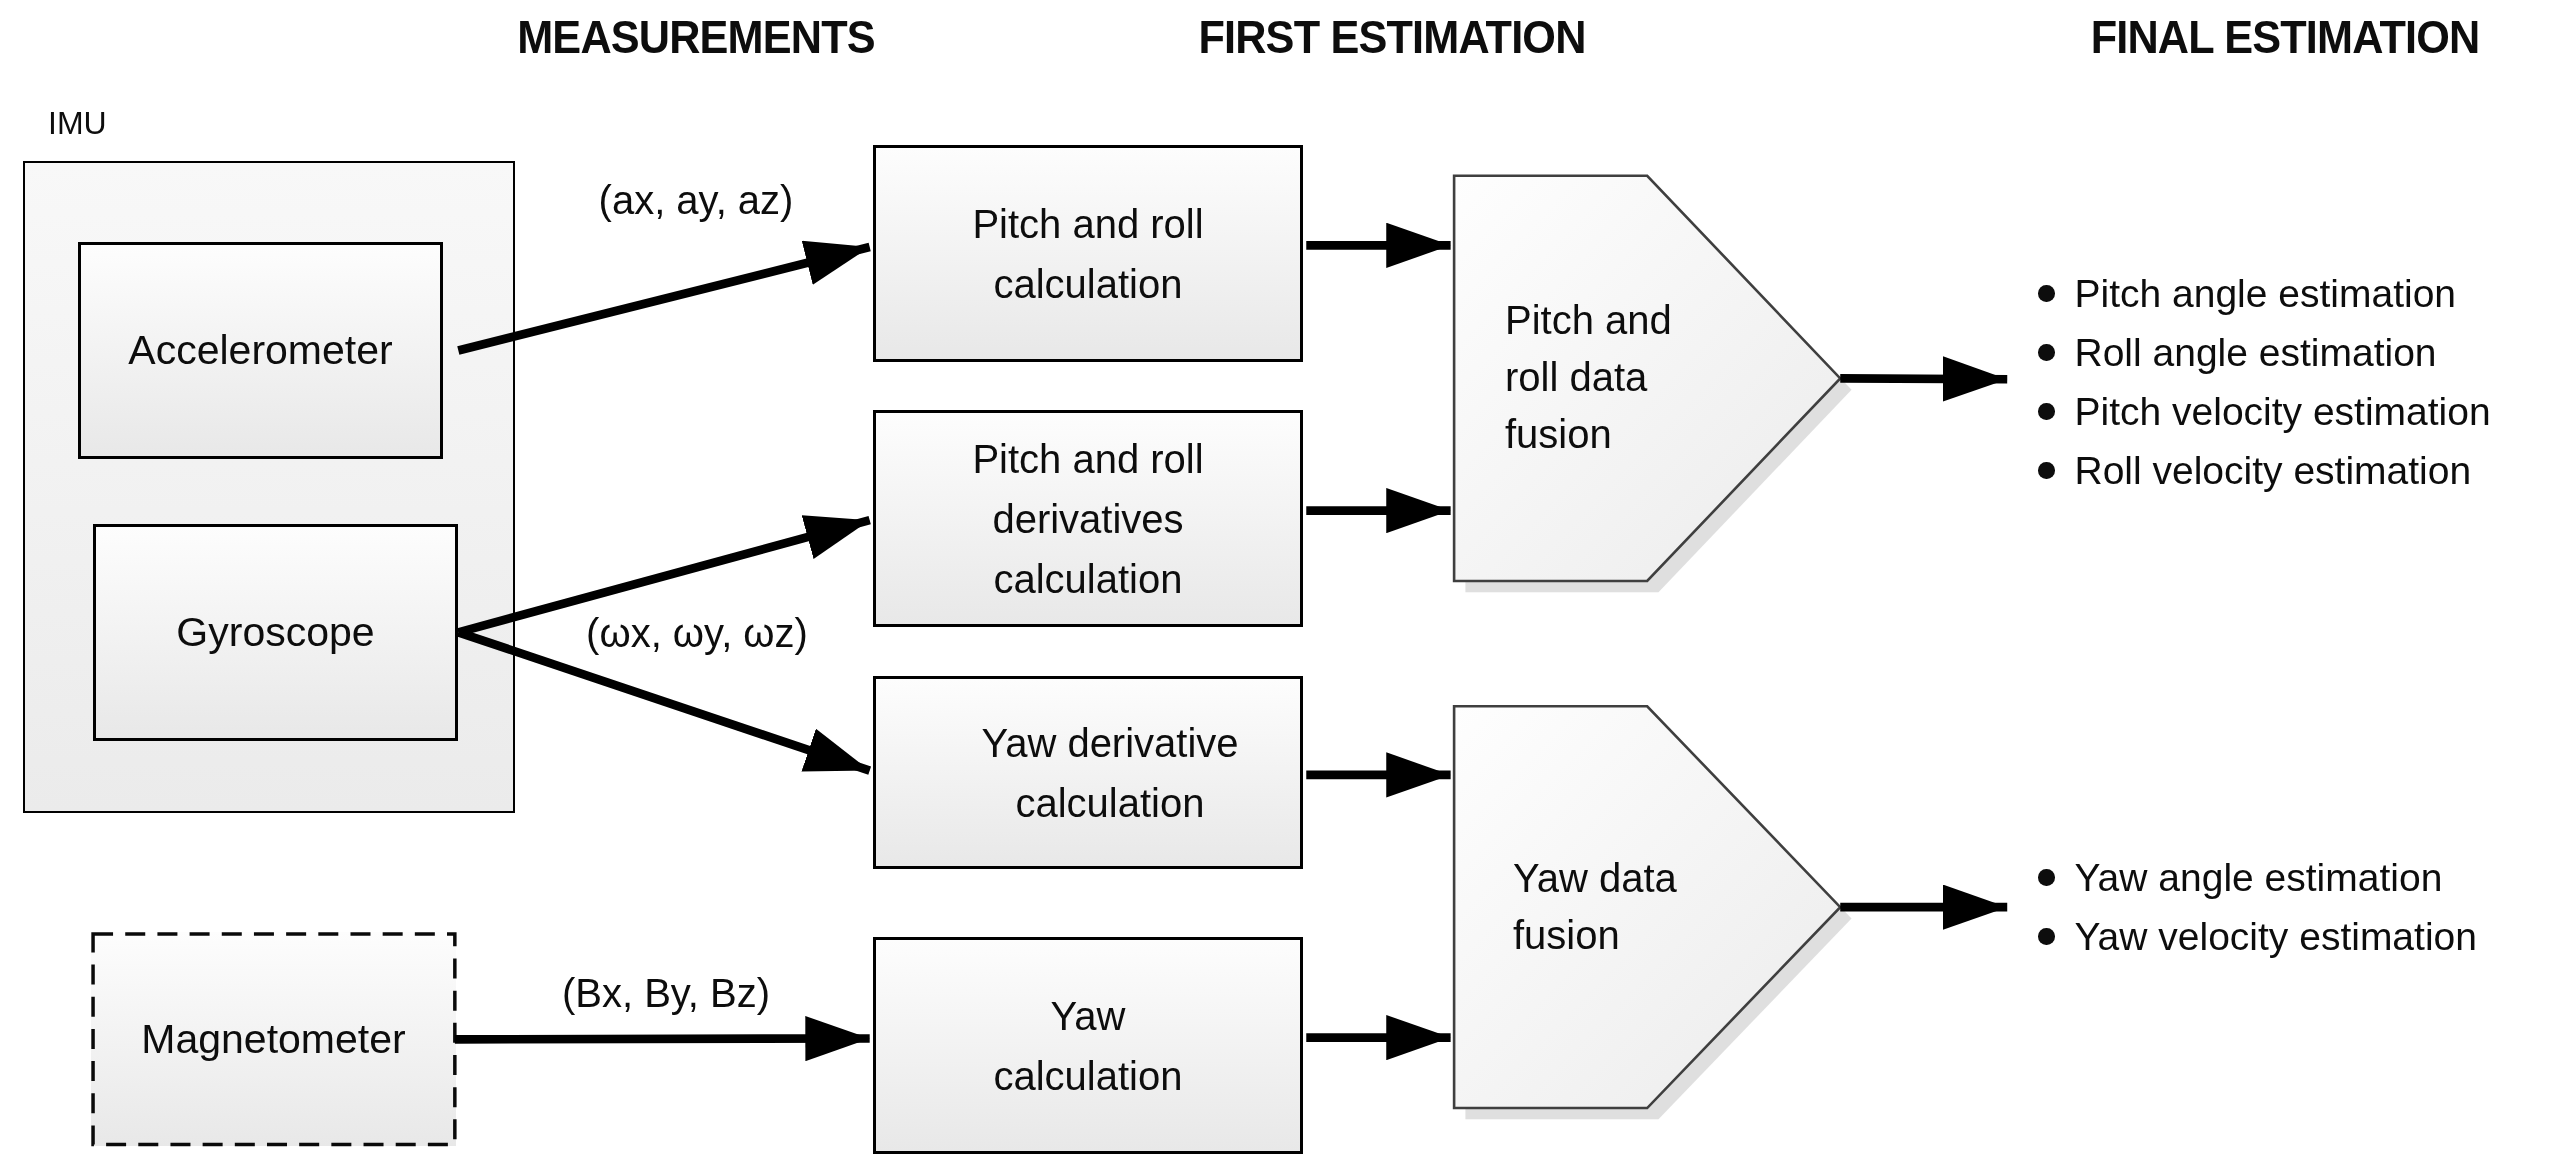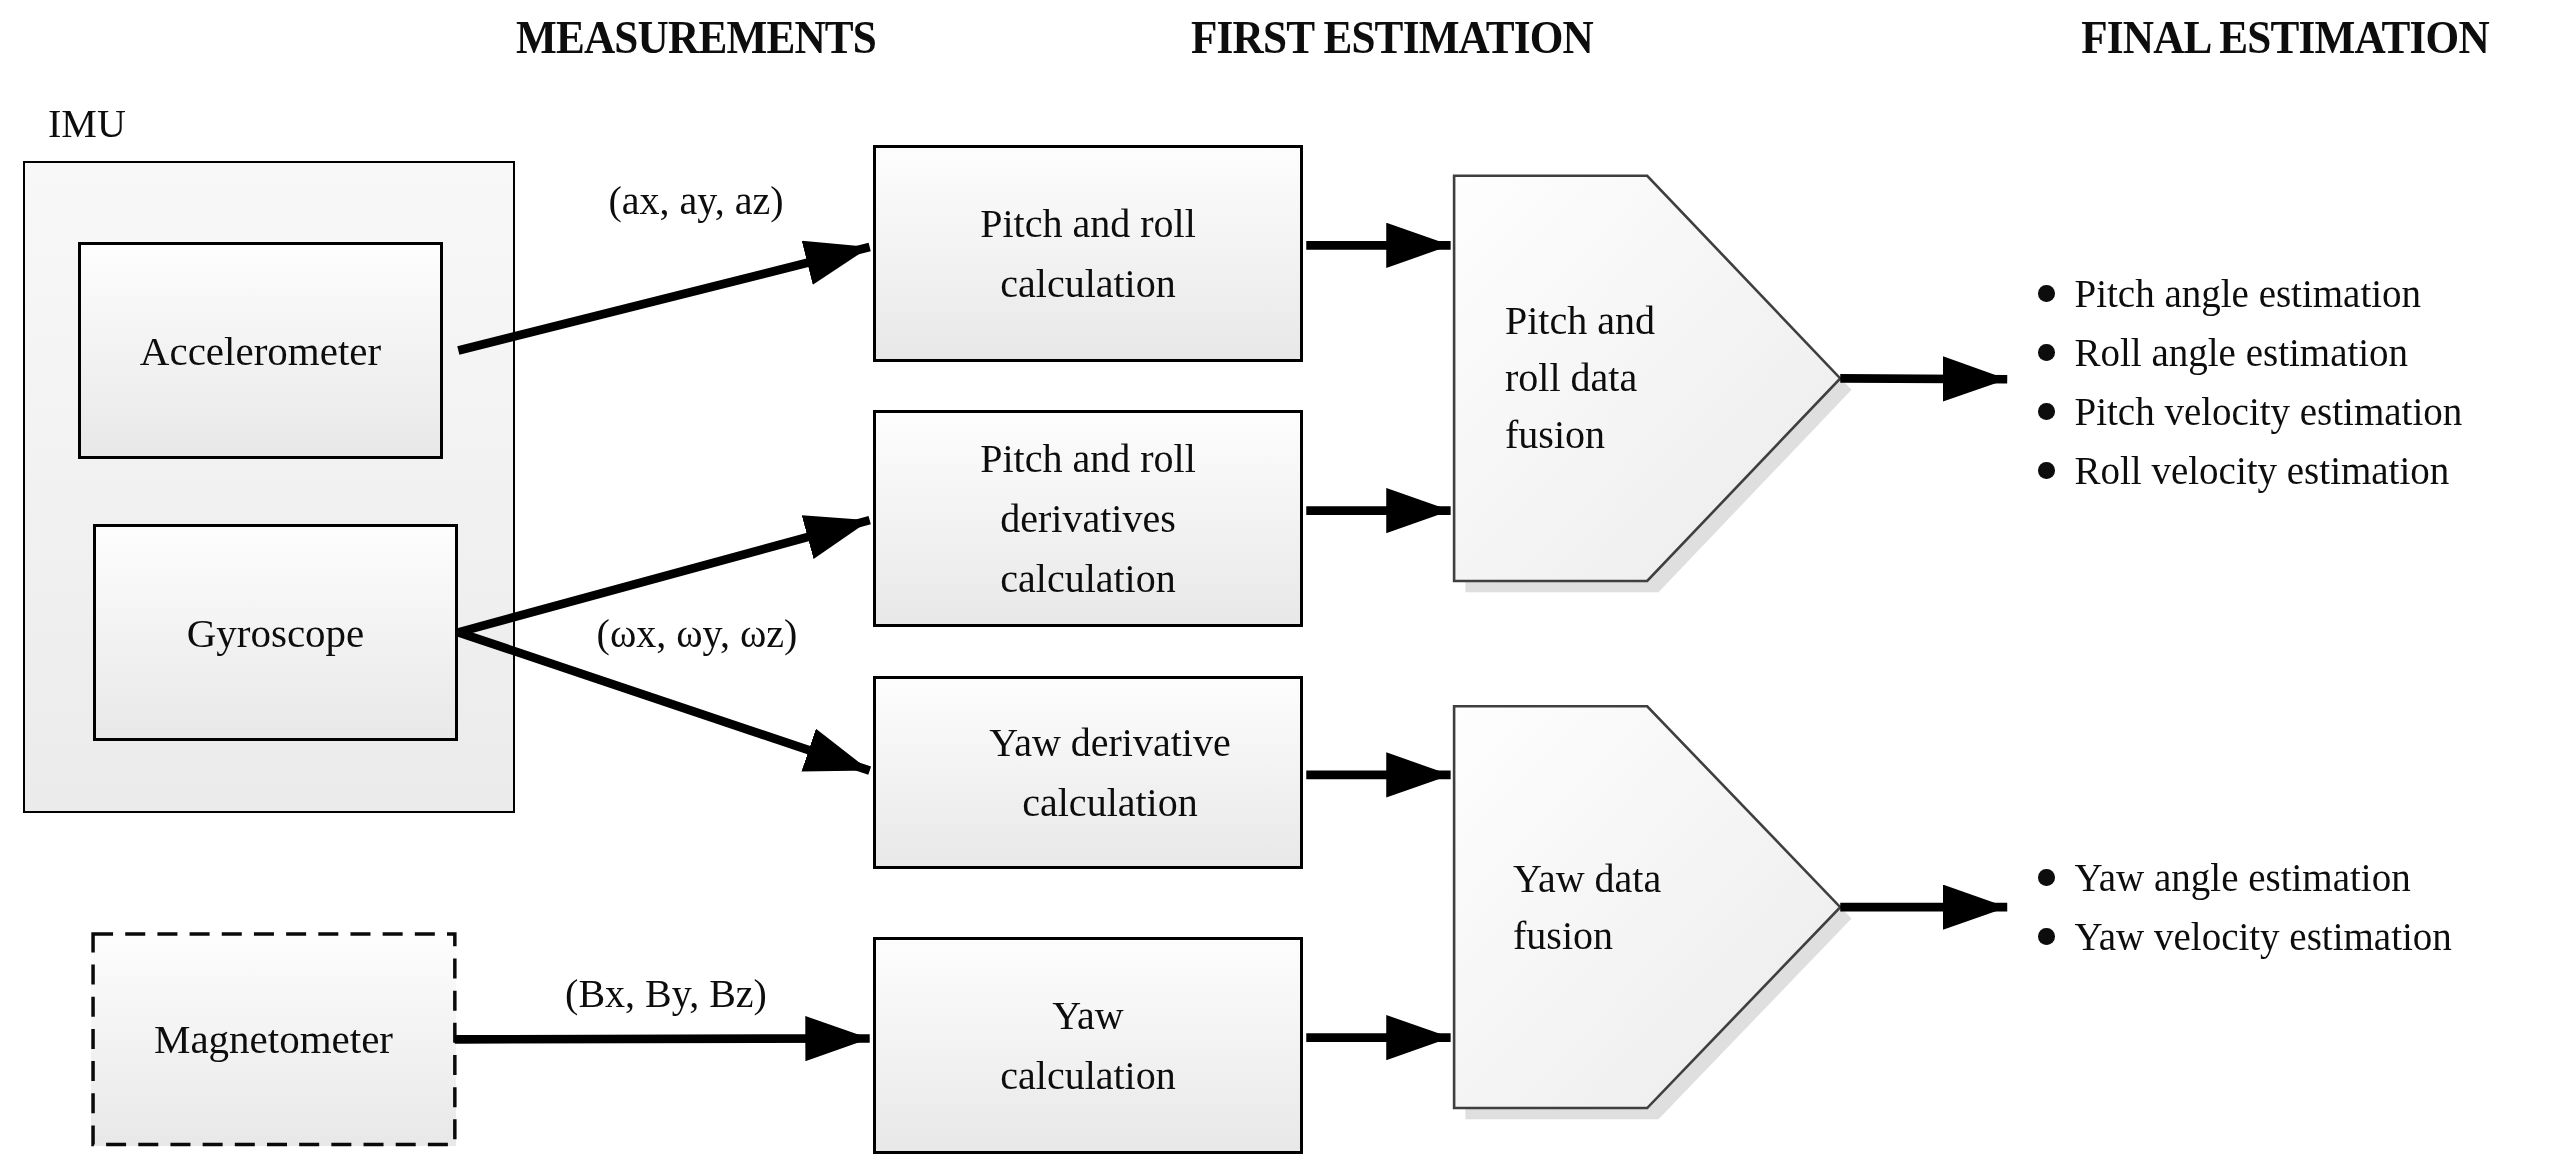"MEASUREMENTS" .canvas { font-family: Liberation Serif, serif -> Liberation Sans, sans-serif }
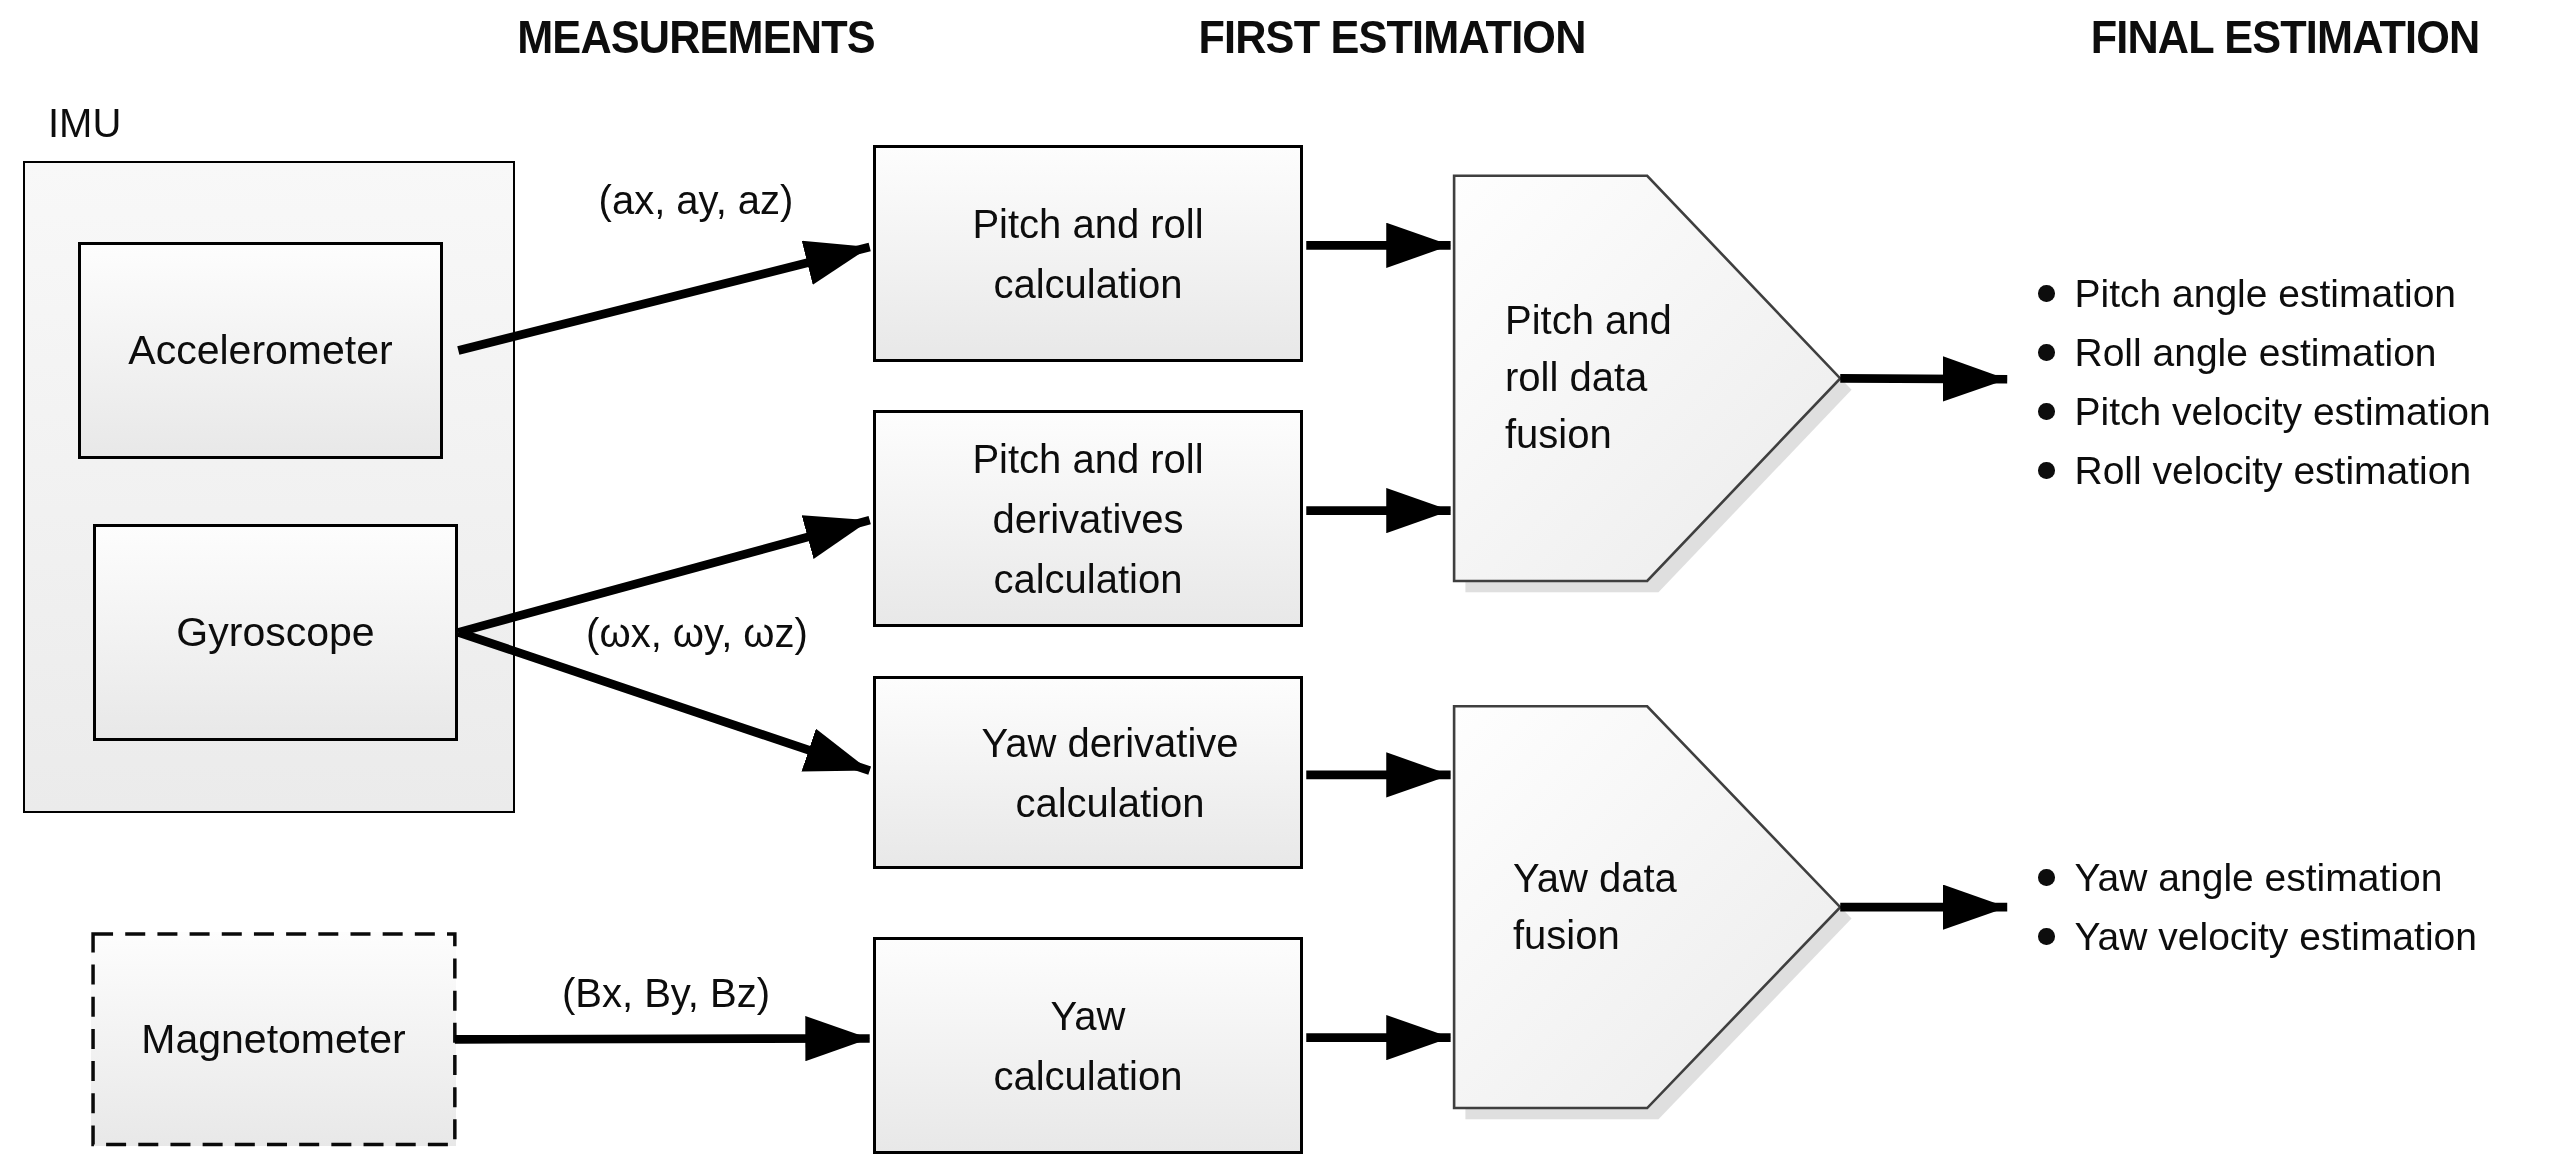"IMU" .imu-label { font-size: 40px -> 32px }
